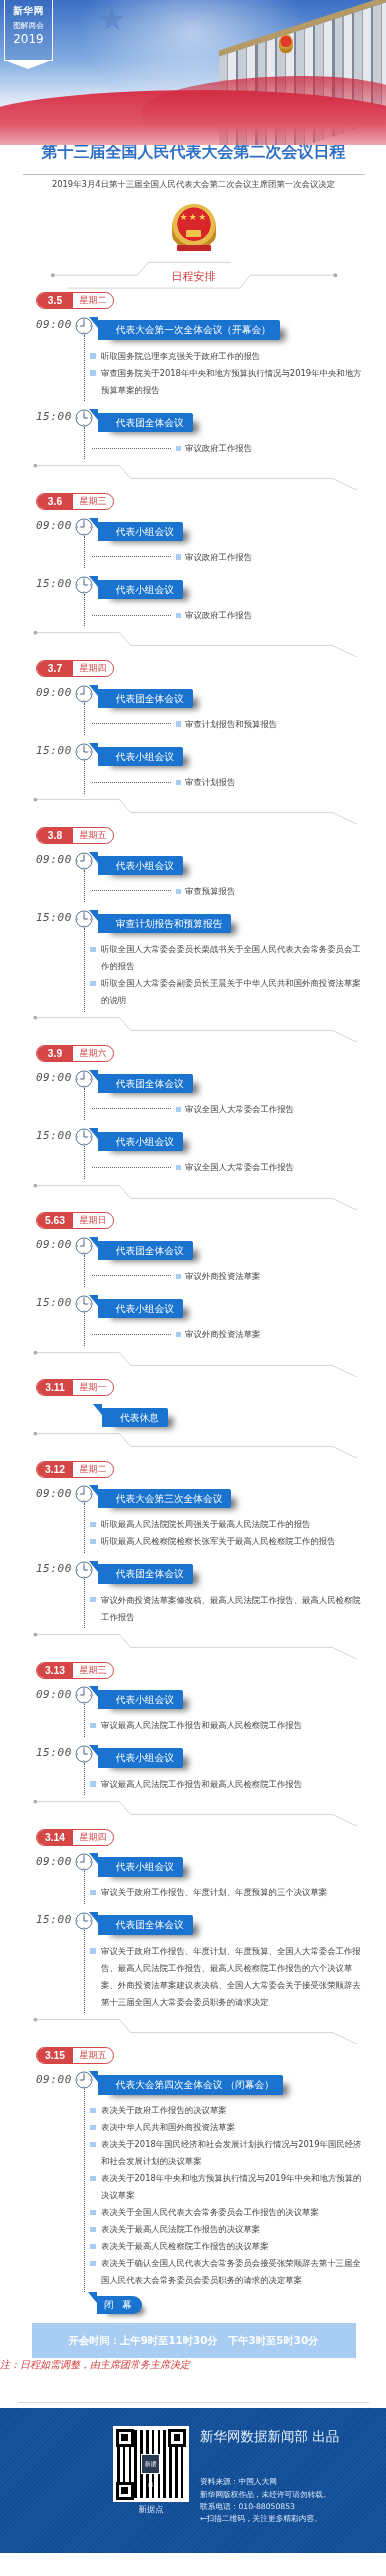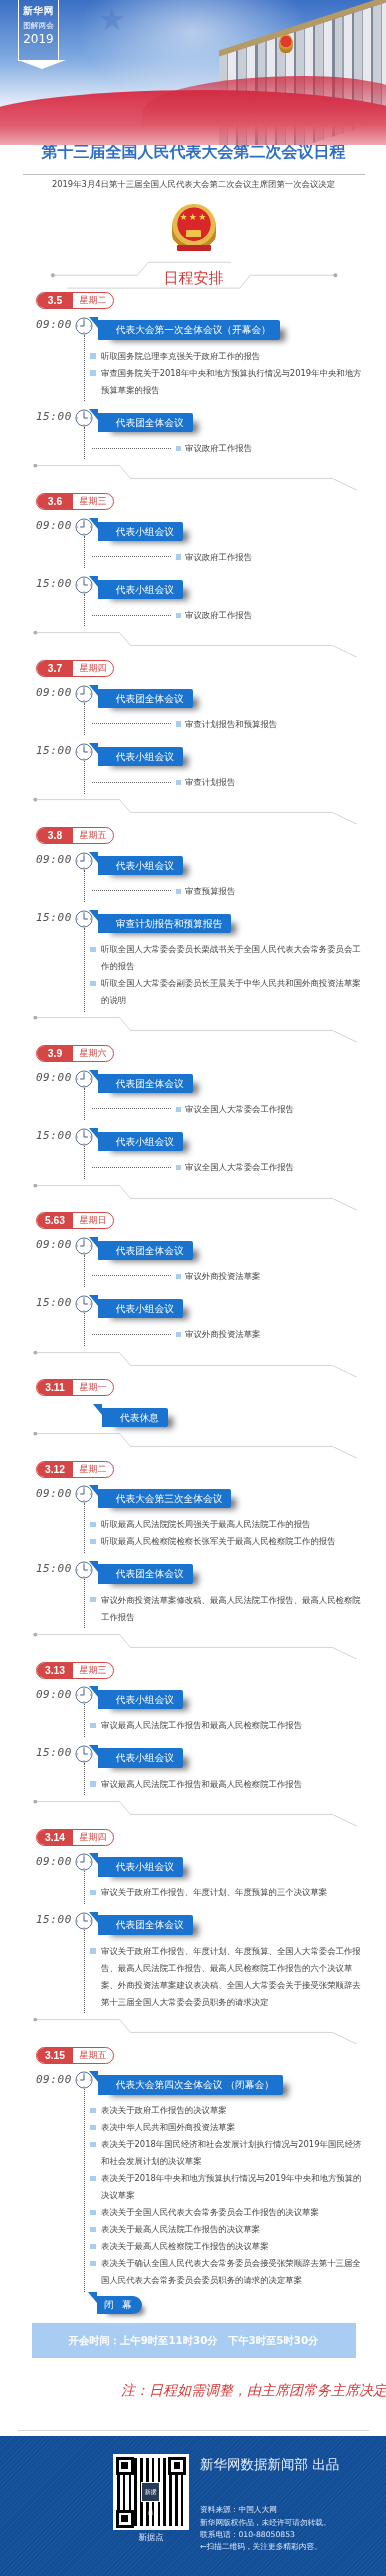"新华网" .badge { left: 18px -> 4px; width: 41px -> 49px }
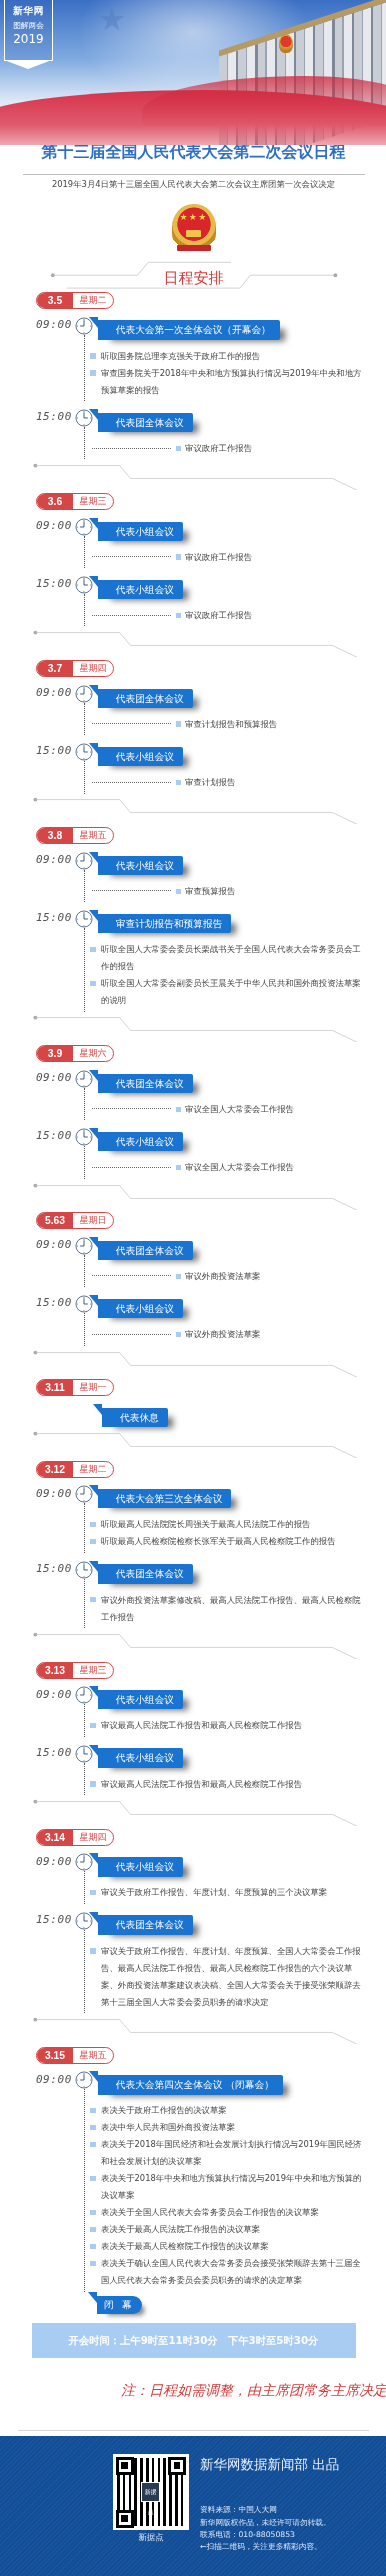"日程安排" .sched-head .label { font-size: 15px -> 11px }
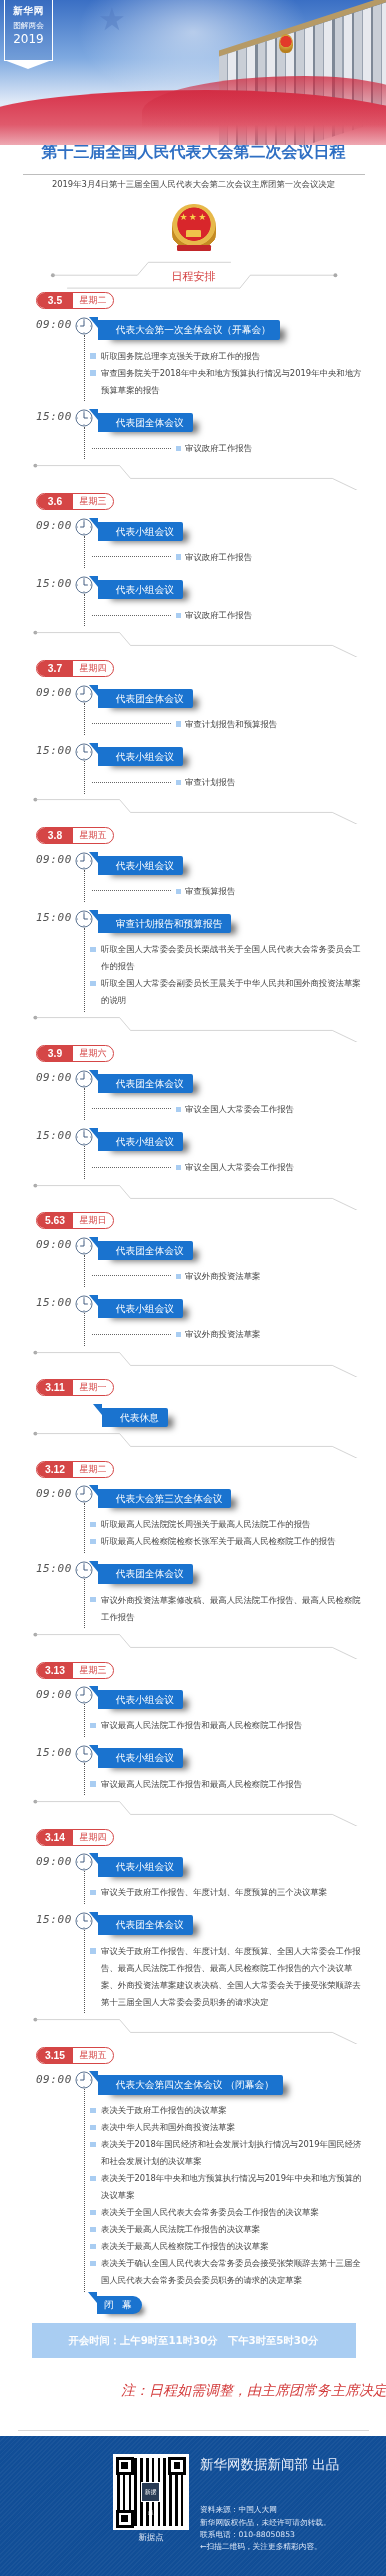"注：日程如需调整，由主席团常务主席决定" .note { font-size: 14px -> 10px; margin-top: 24px -> 0; text-align: right -> left }
